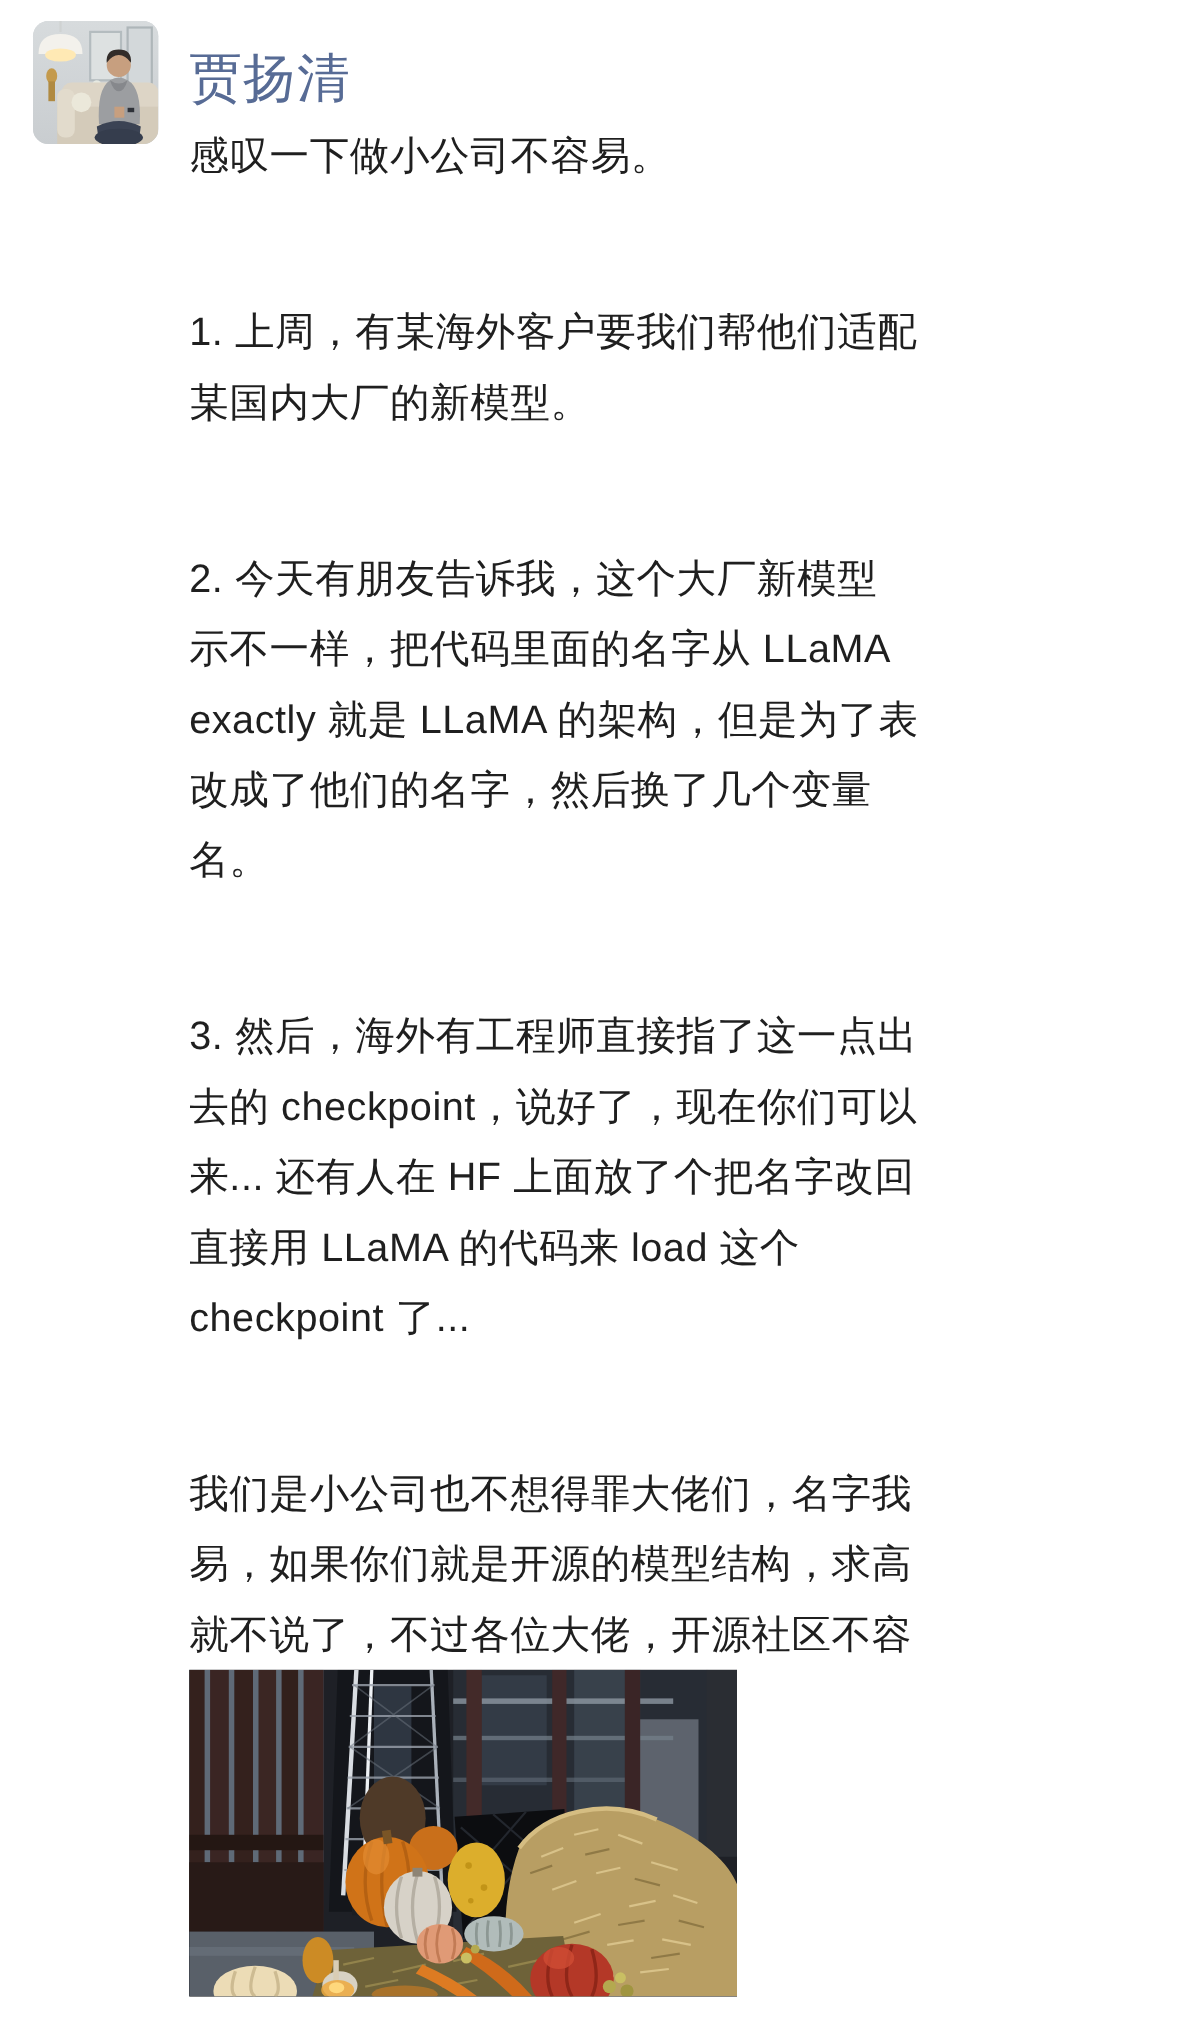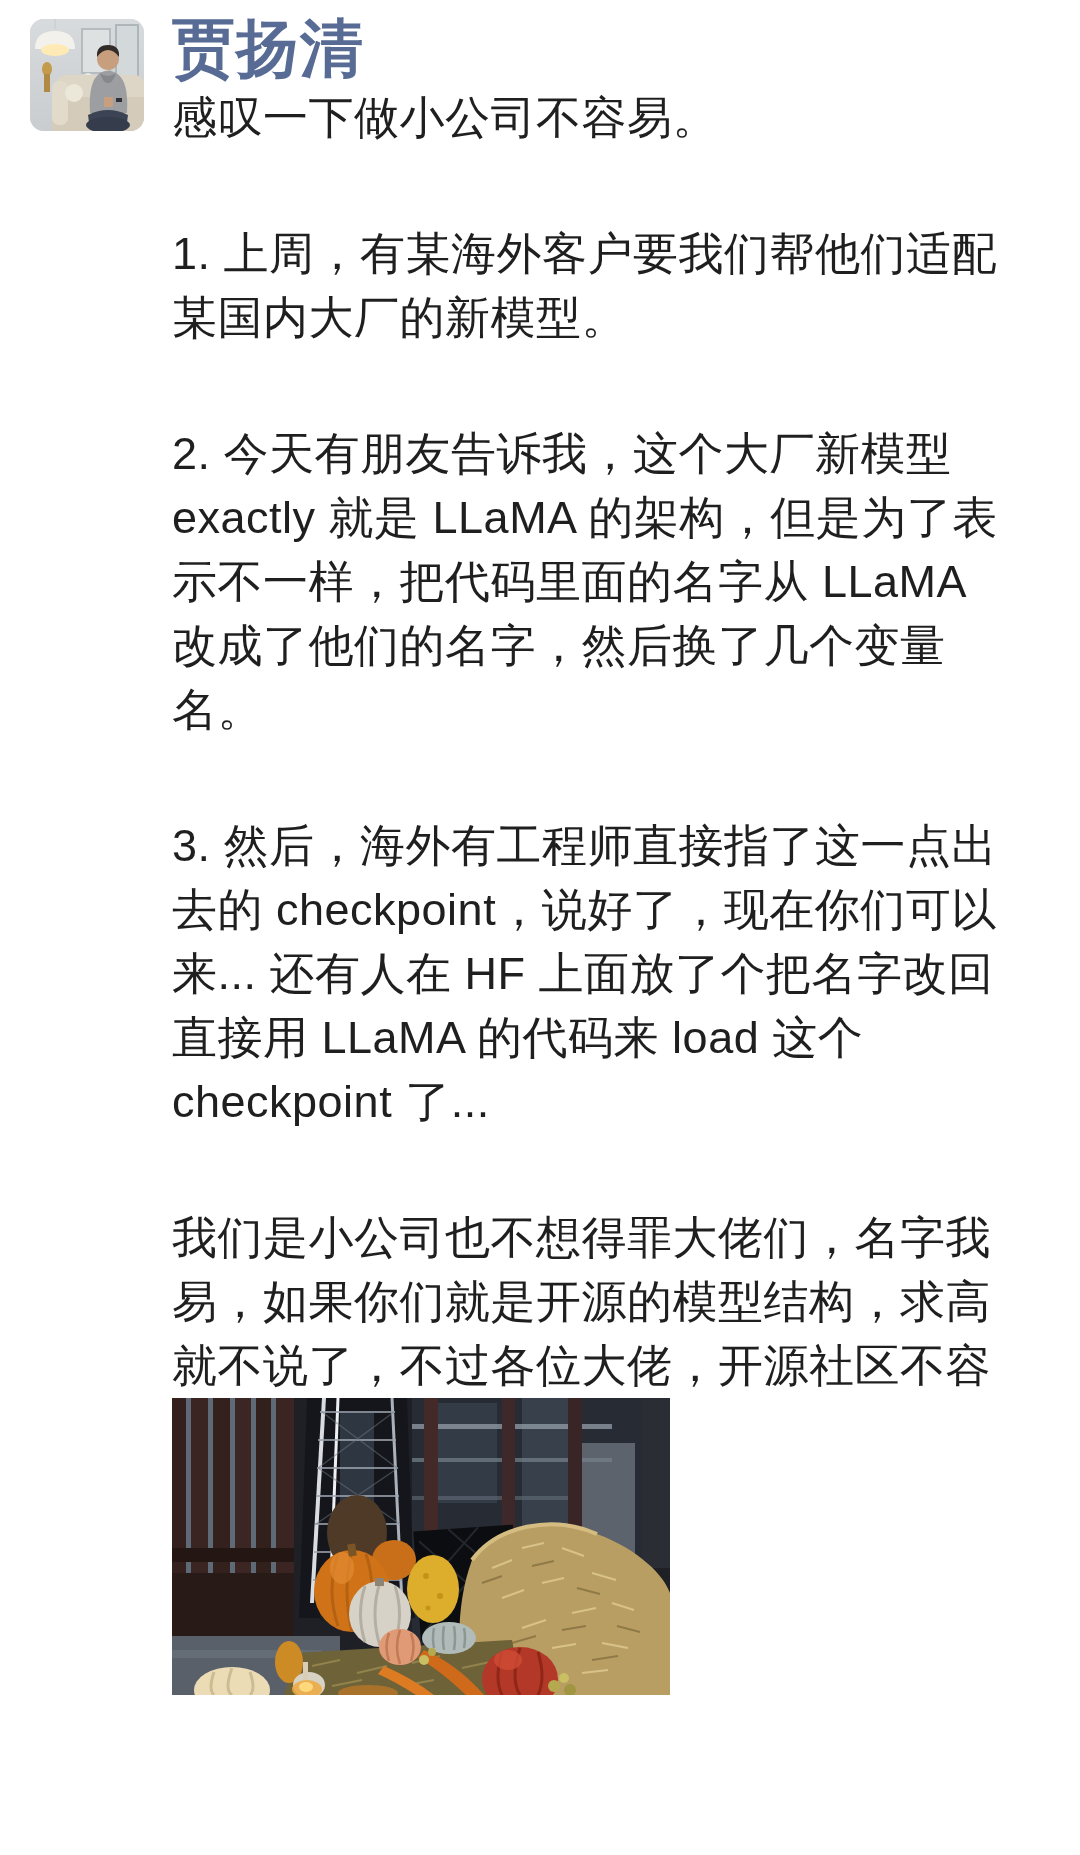"贾扬清" .author { font-size: 63px -> 48px; font-weight: 700 -> 400; margin-top: none -> 24px }
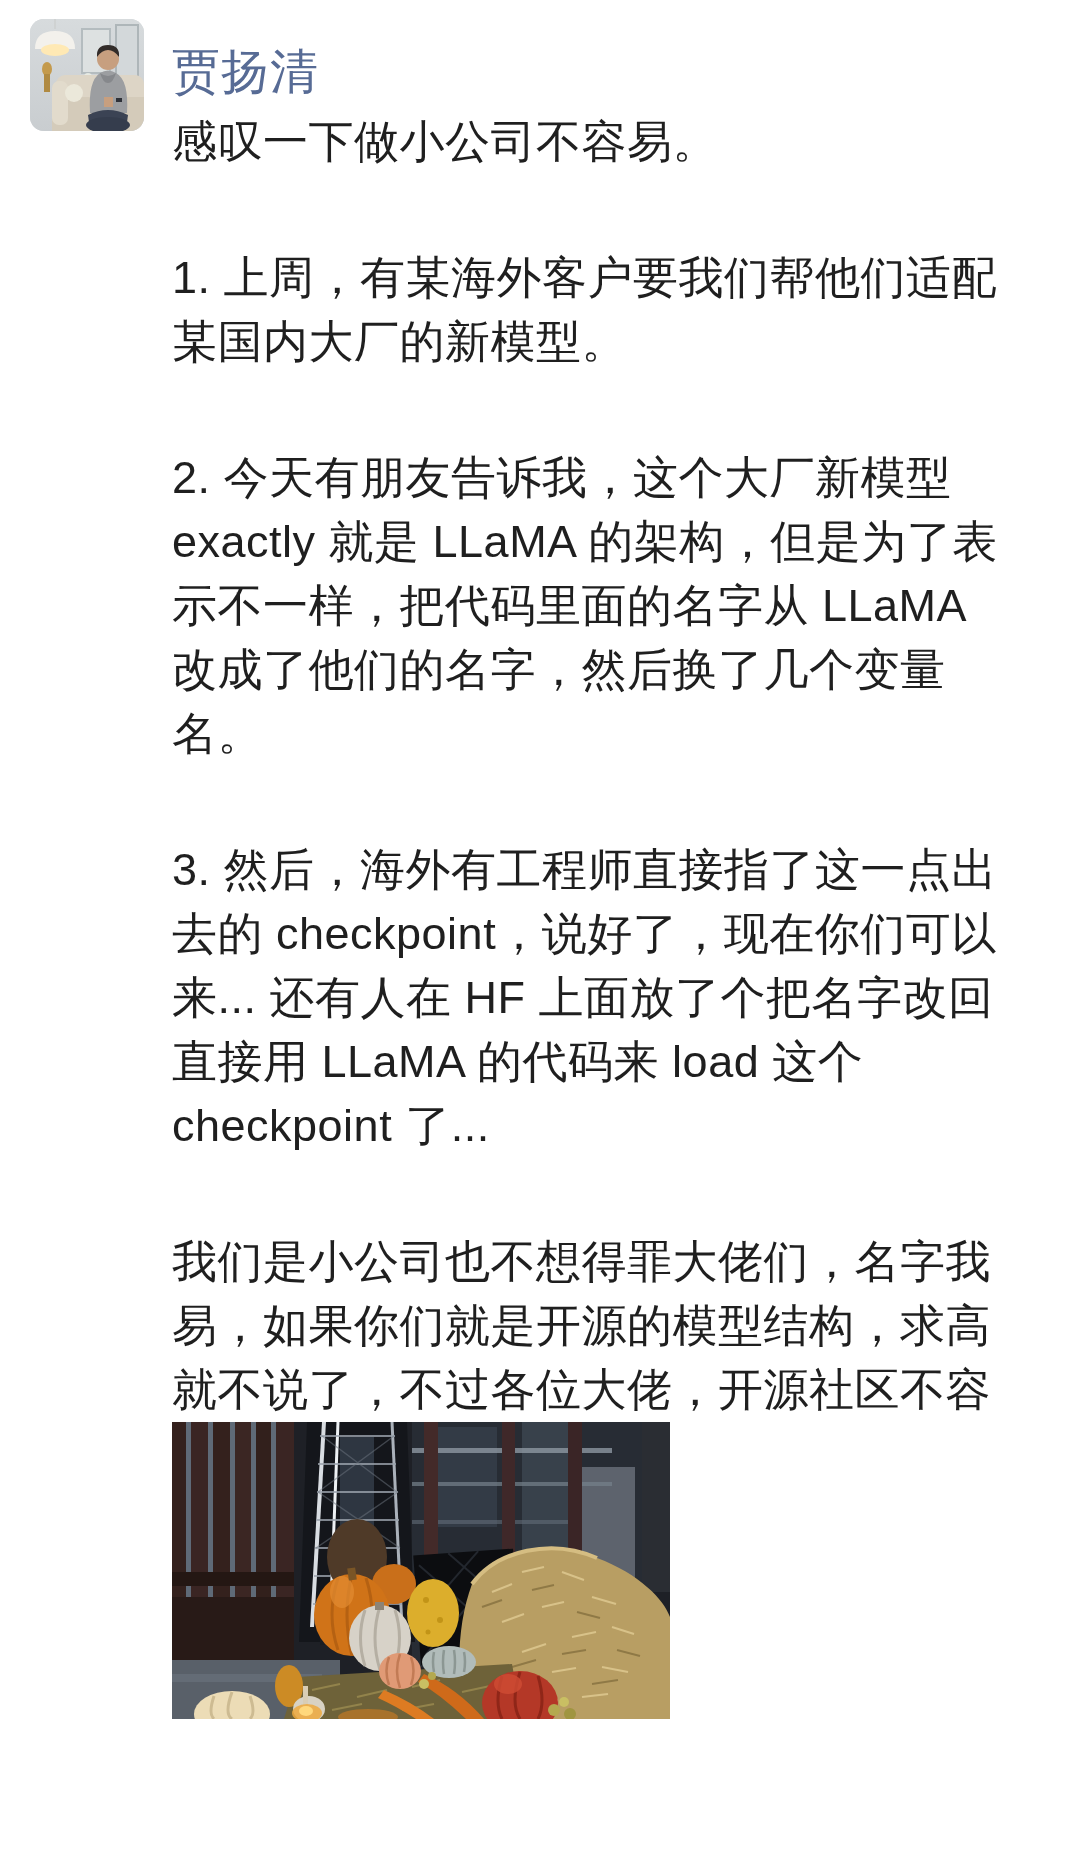"感叹一下做小公司不容易。" .post-text { font-size: 45px -> 36px }
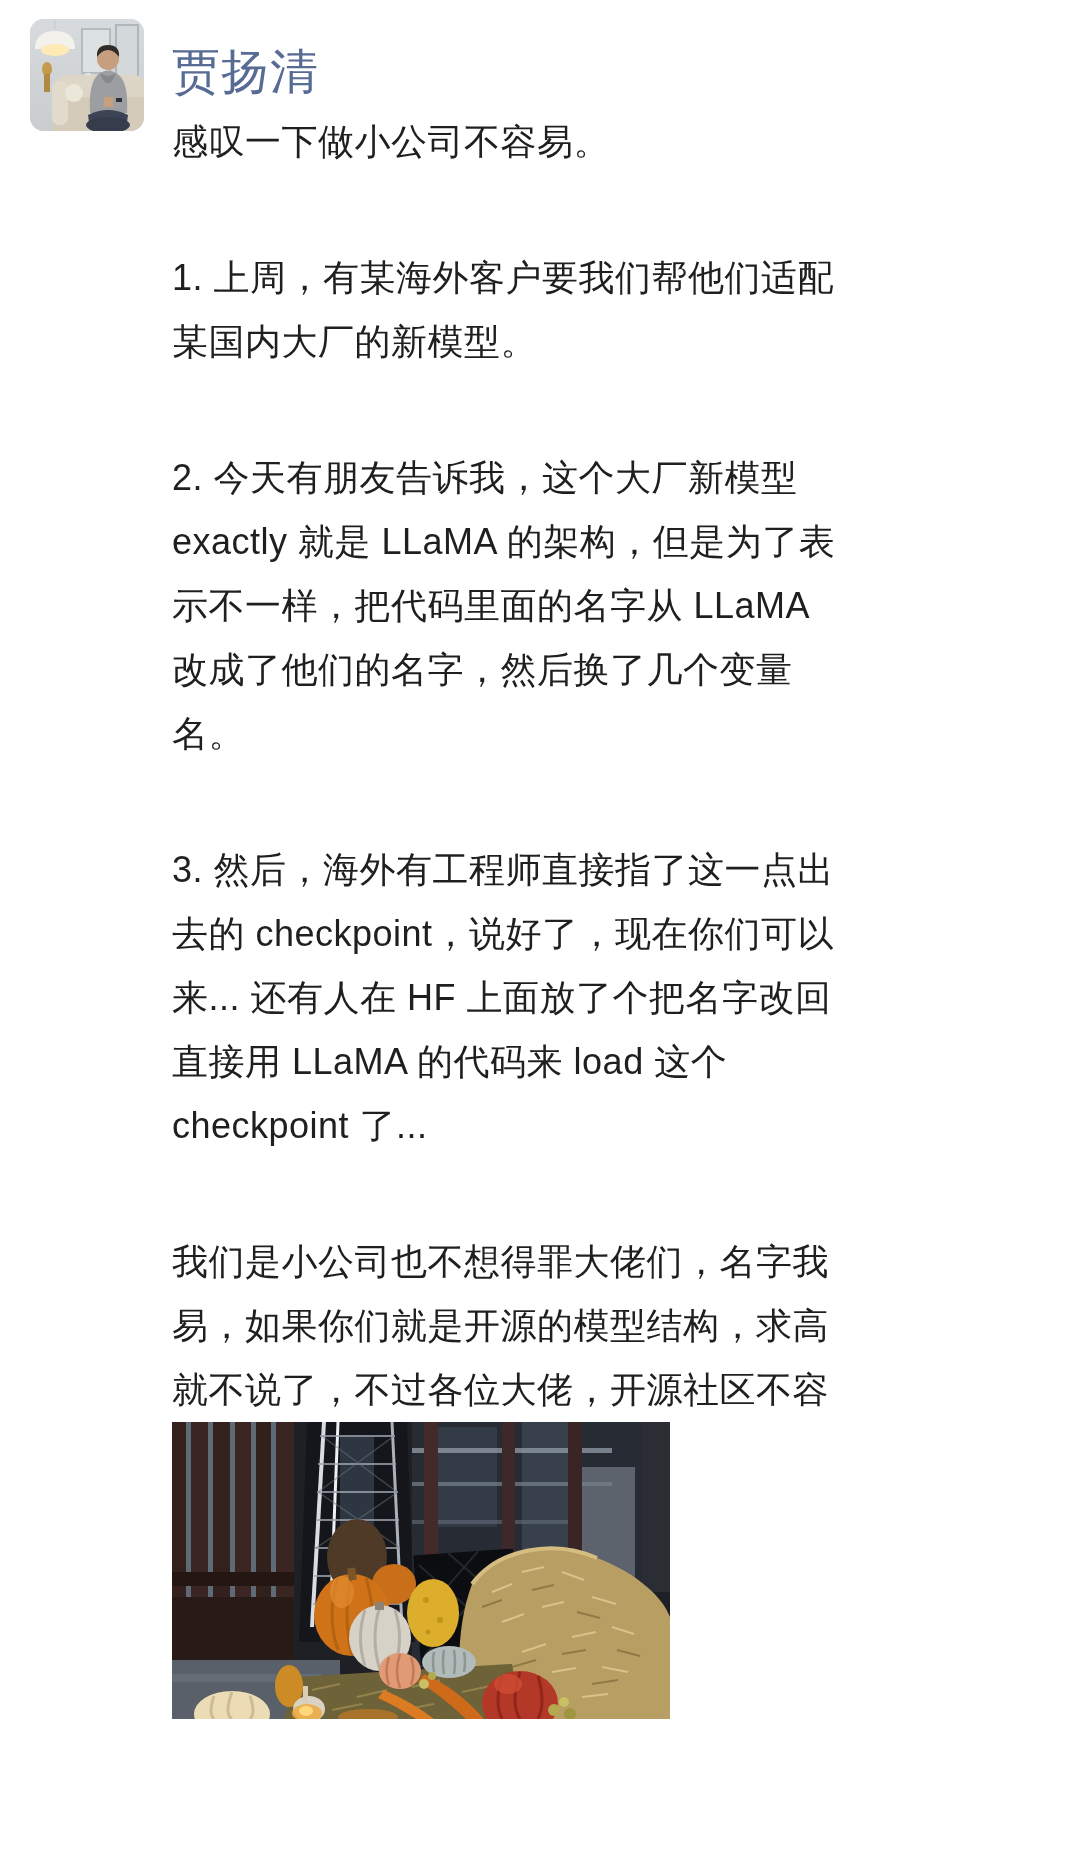"1. 上周，有某海外客户要我们帮他们适配" .paragraph + .paragraph { margin-top: 72px -> 96px }
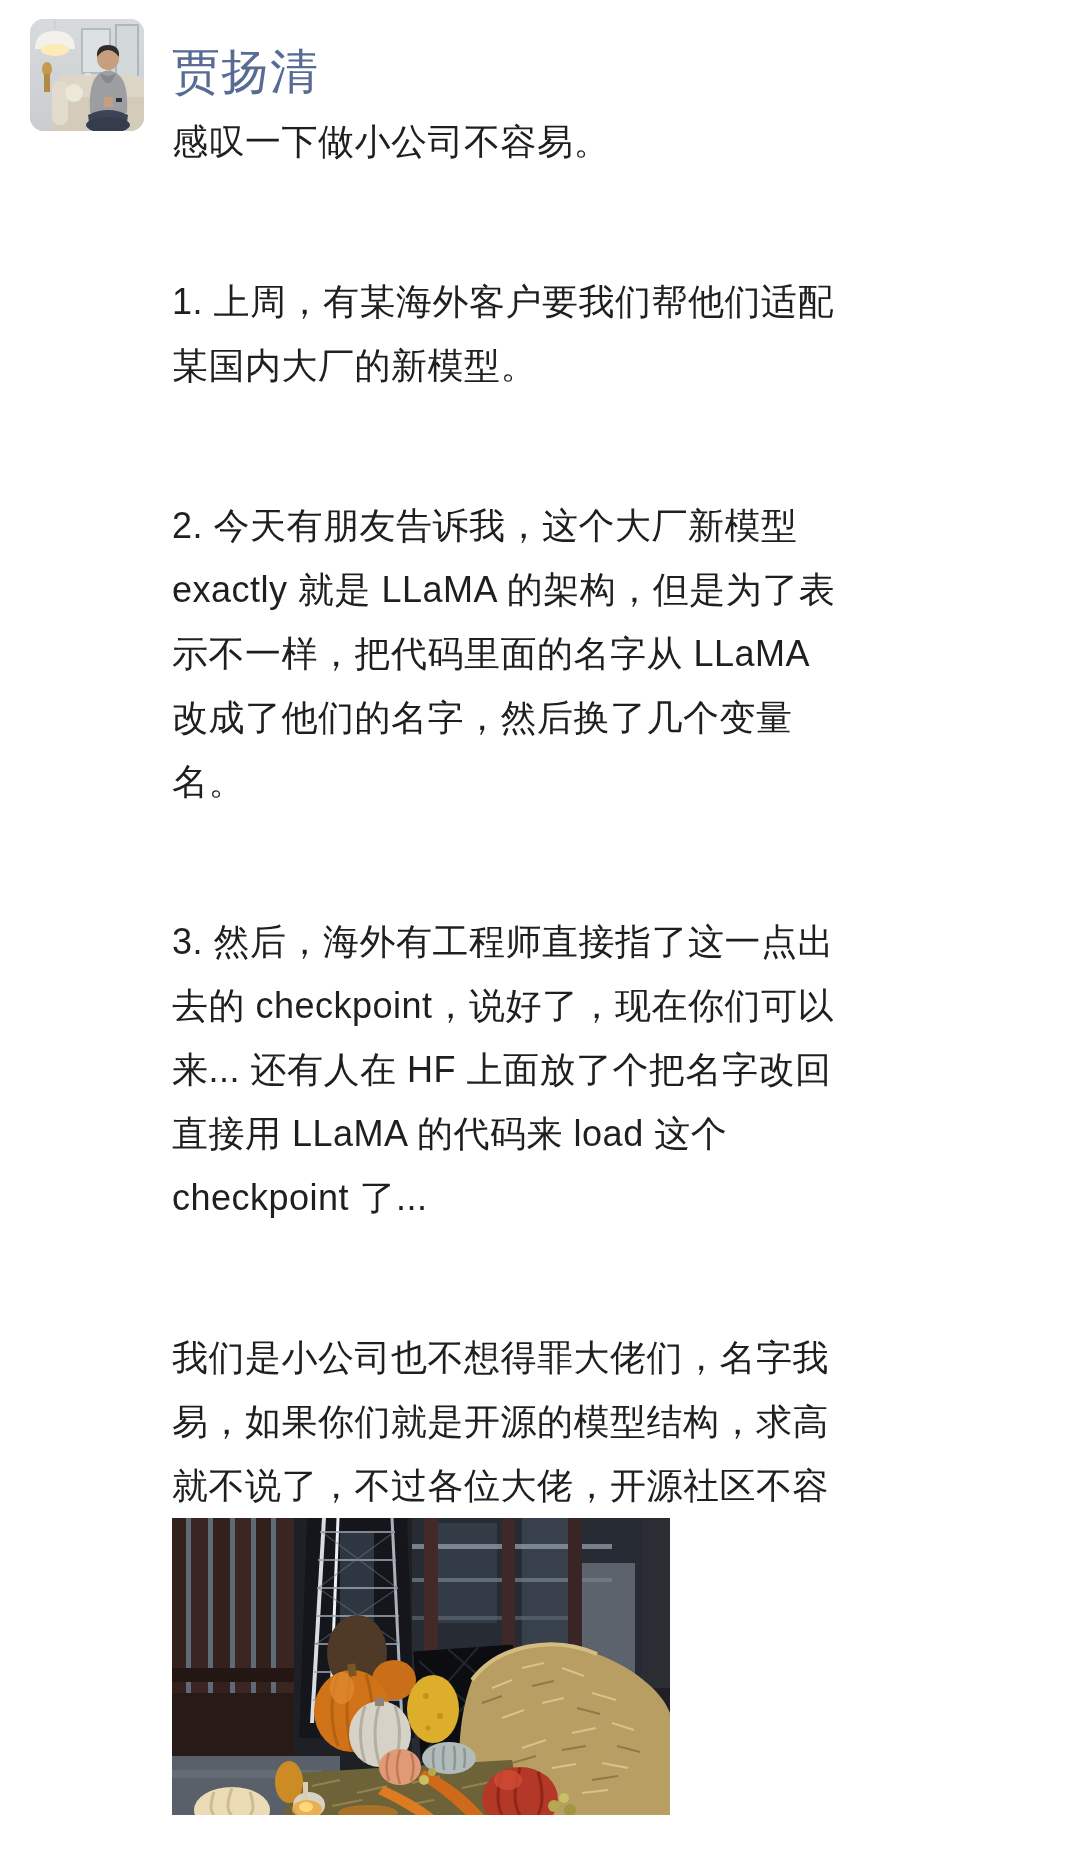"exactly 就是 LLaMA 的架构，但是为了表" div.line { order: before "示不一样，把代码里面的名字从 LLaMA" -> after "示不一样，把代码里面的名字从 LLaMA" }
